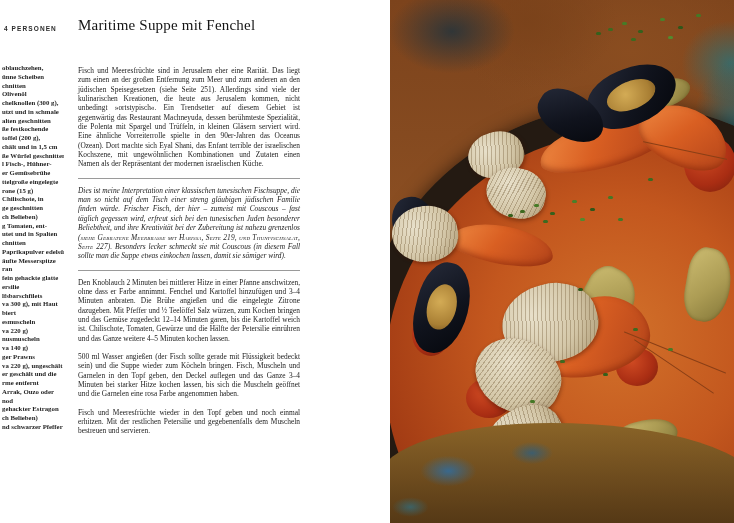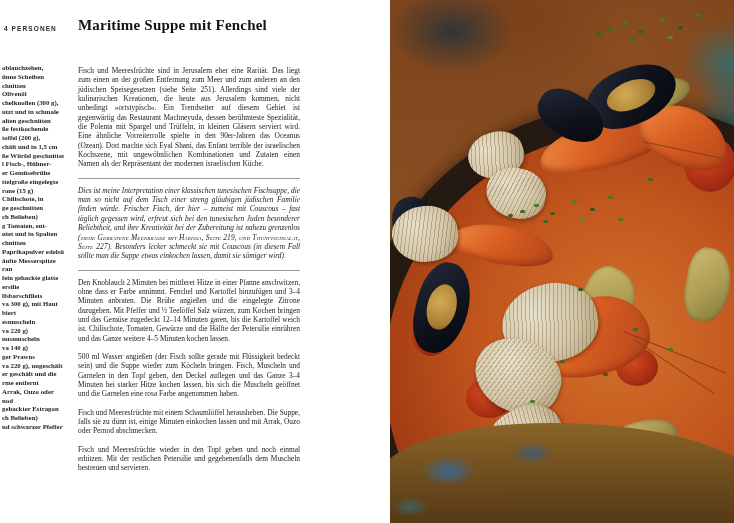"Maritime Suppe mit Fenchel" #title { font-weight: 700 -> 400 }
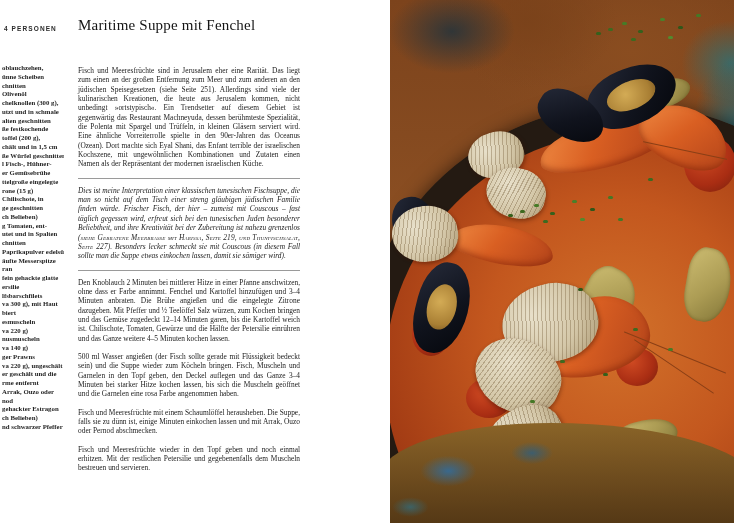"Fisch und Meeresfrüchte mit einem" p { html: <p>Fisch und Meeresfrüchte mit einem Schaumlöffel herausheben. Die Suppe, falls sie zu dünn ist, einige Minuten einkochen lassen und mit Arrak, Ouzo oder Pernod abschmecken.</p> -> none }
